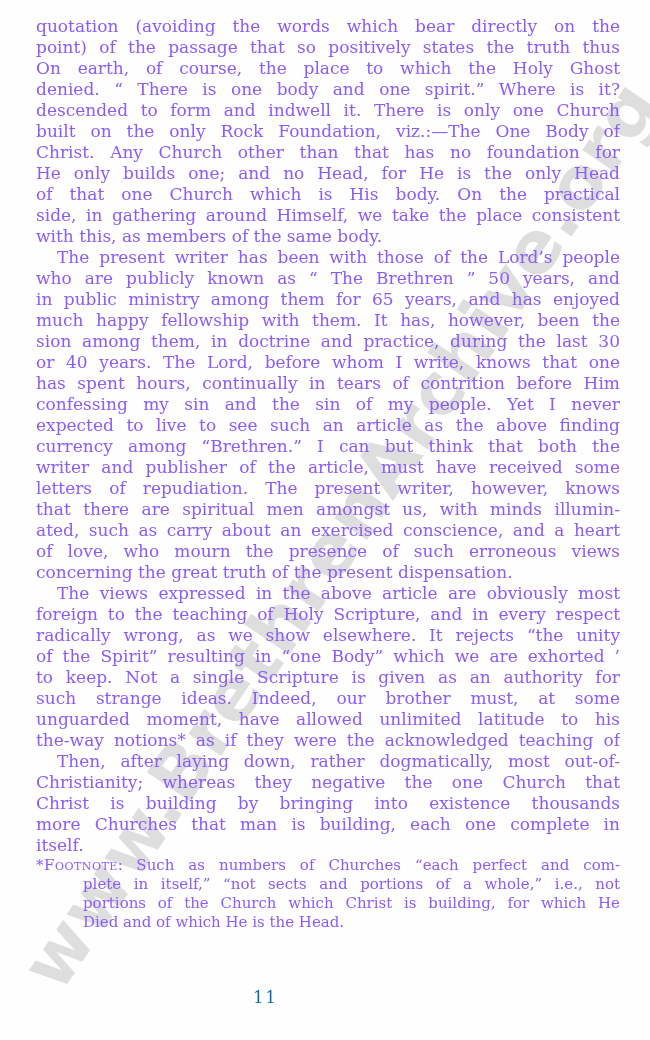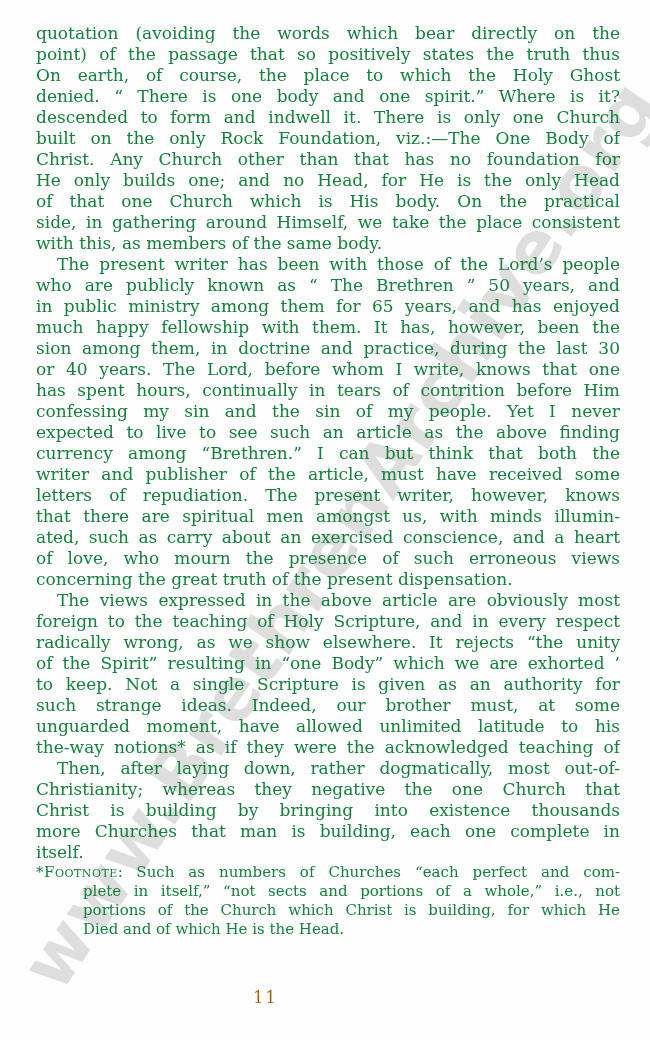"quotation (avoiding the words which" .text-block { color: #15803d -> #8b5cf6; top: 23px -> 16px }
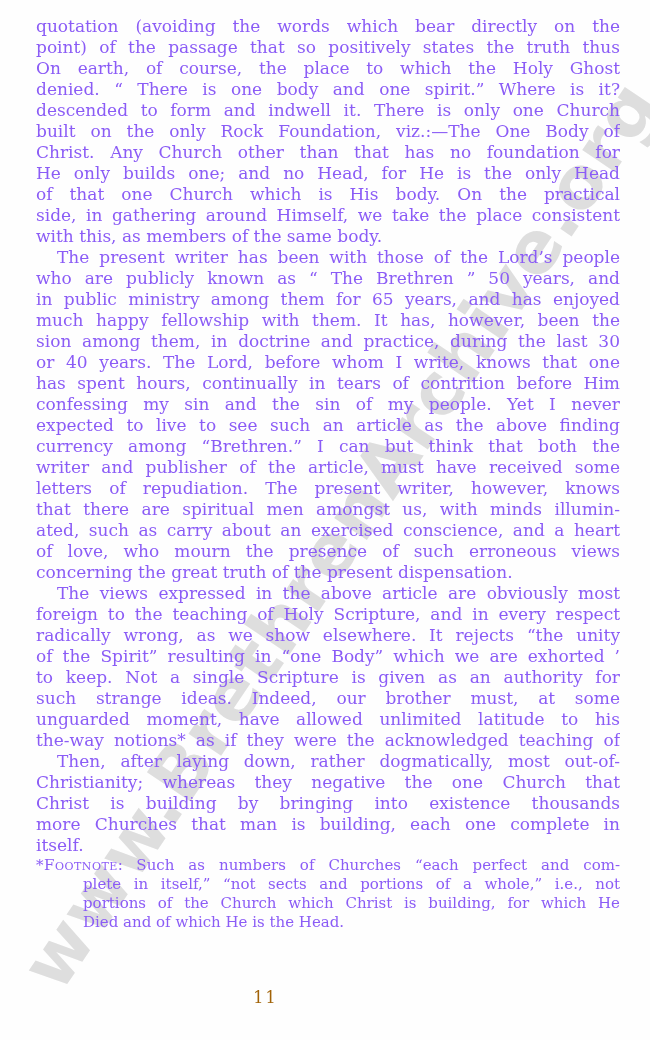"11" .page-number { color: #a16207 -> #0369a1 }
